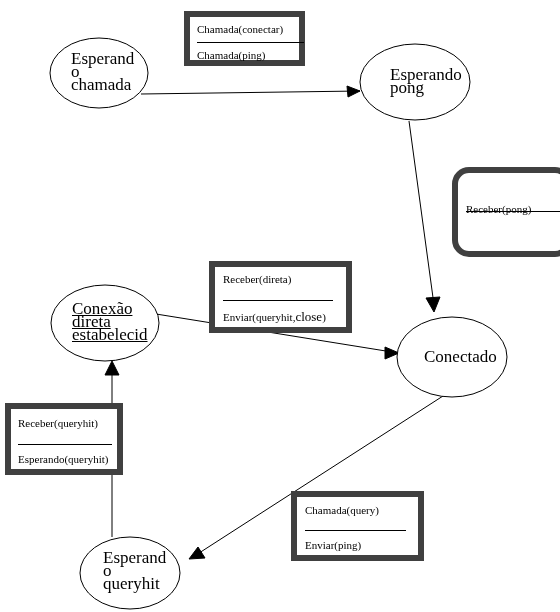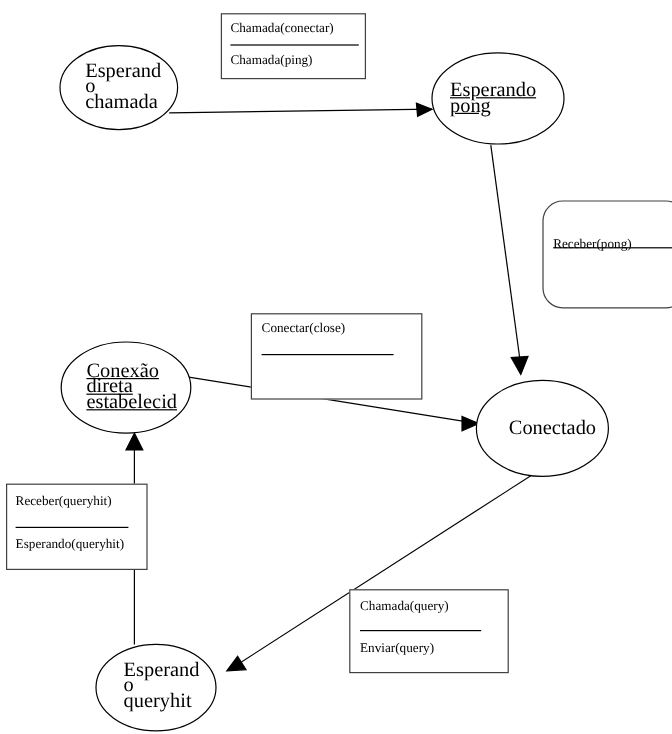"Chamada(conectar)" .label-box { border: 1px solid #404040 -> 6px solid #404040 }
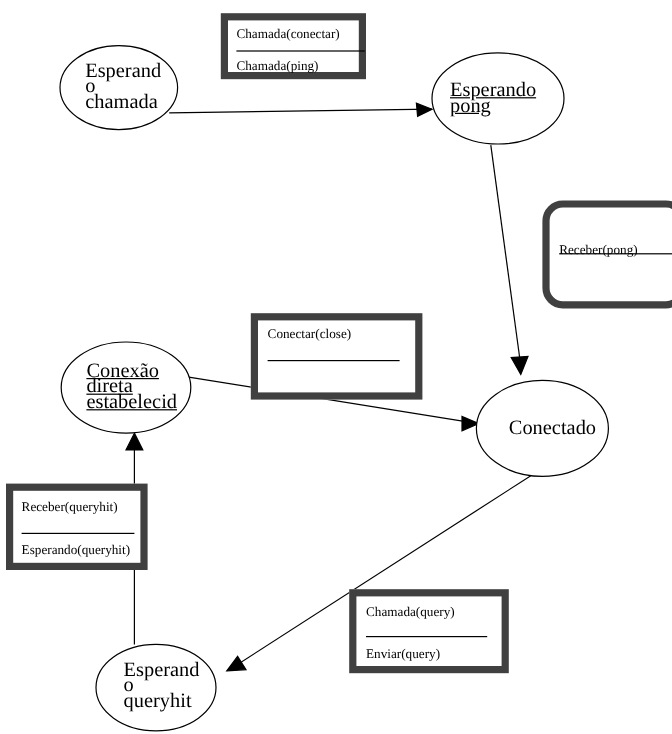"Esperando" div.state-label { left: 375px -> 390px; text-decoration: underline -> none }
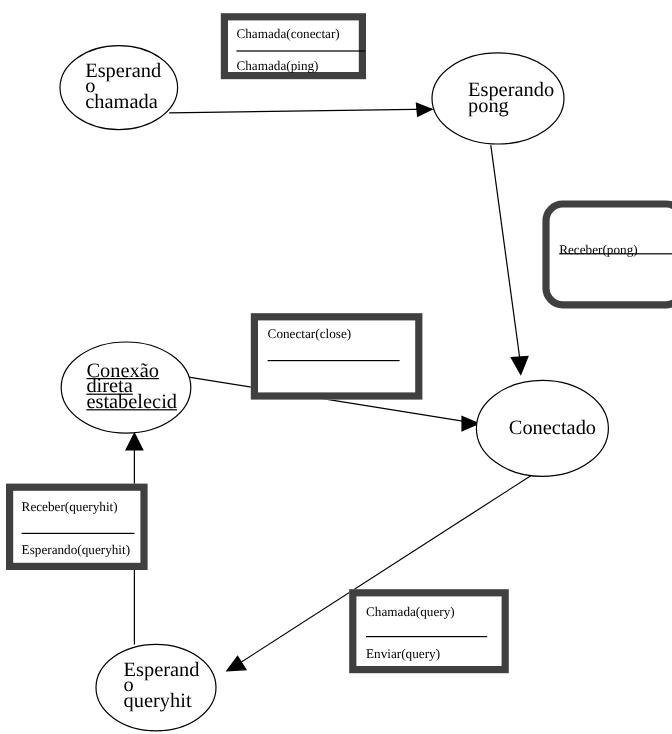"Conectar(close)" div.lb-top { text: Conectar(close -> Receber(direta }
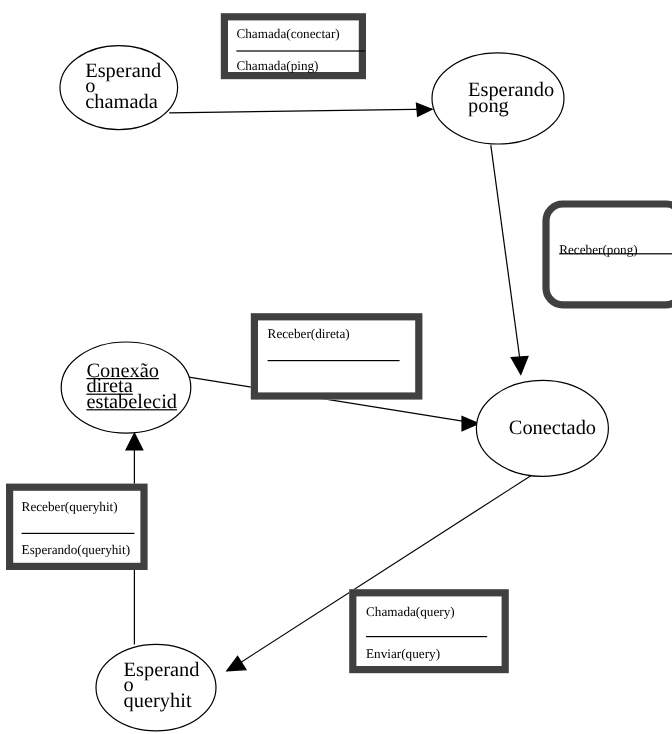"Enviar(queryhit,close)" div.lb-bot { html: none -> <div>Enviar(queryhit,<span>close</span>)</div> }
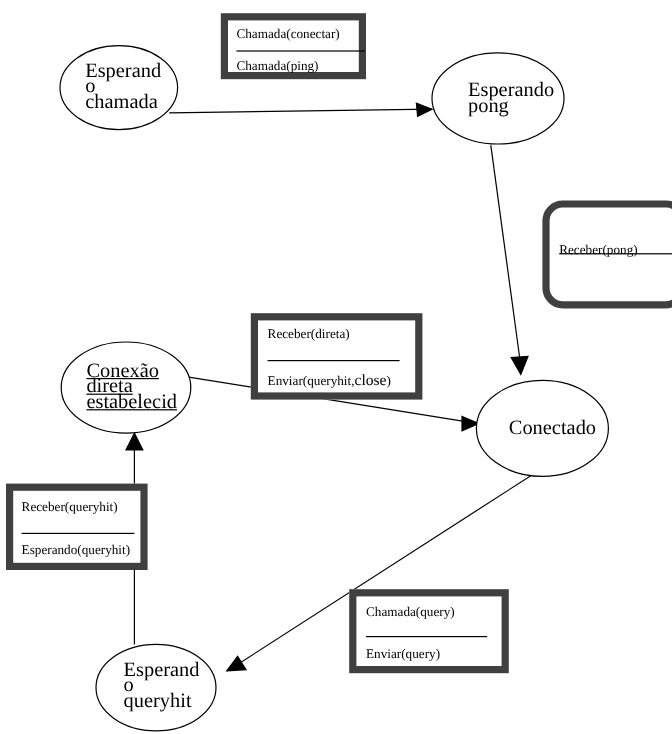"Enviar(query)" div.lb-bot { text: query -> ping }
